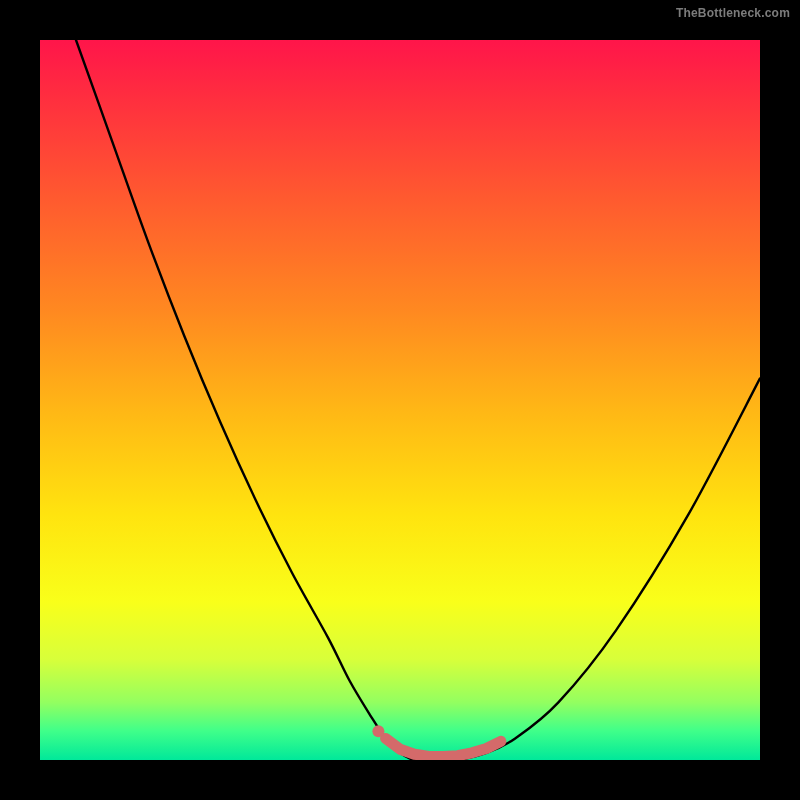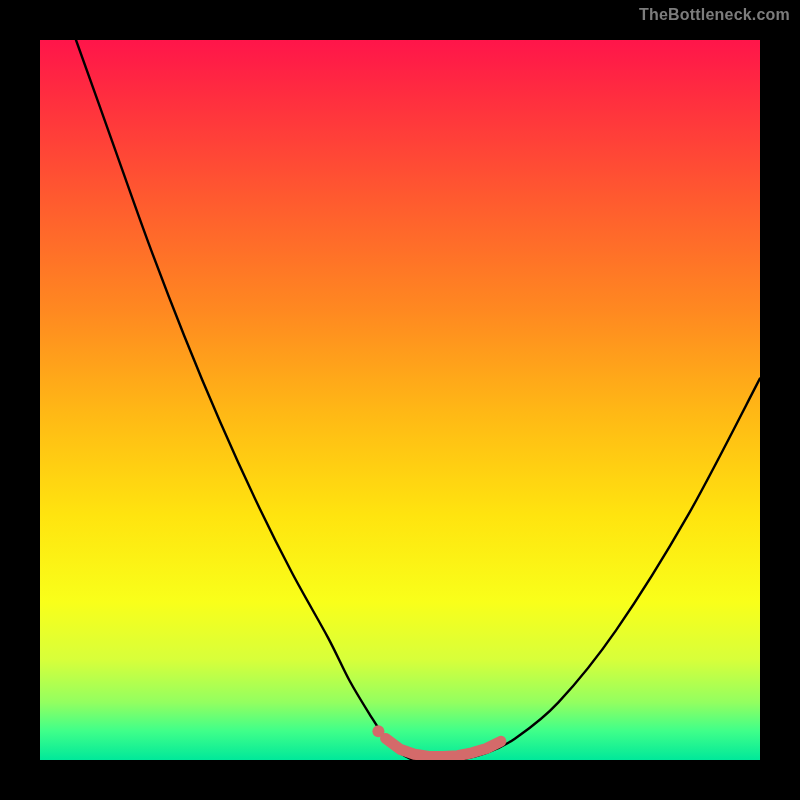"TheBottleneck.com" .watermark { font-size: 16px -> 12px }
